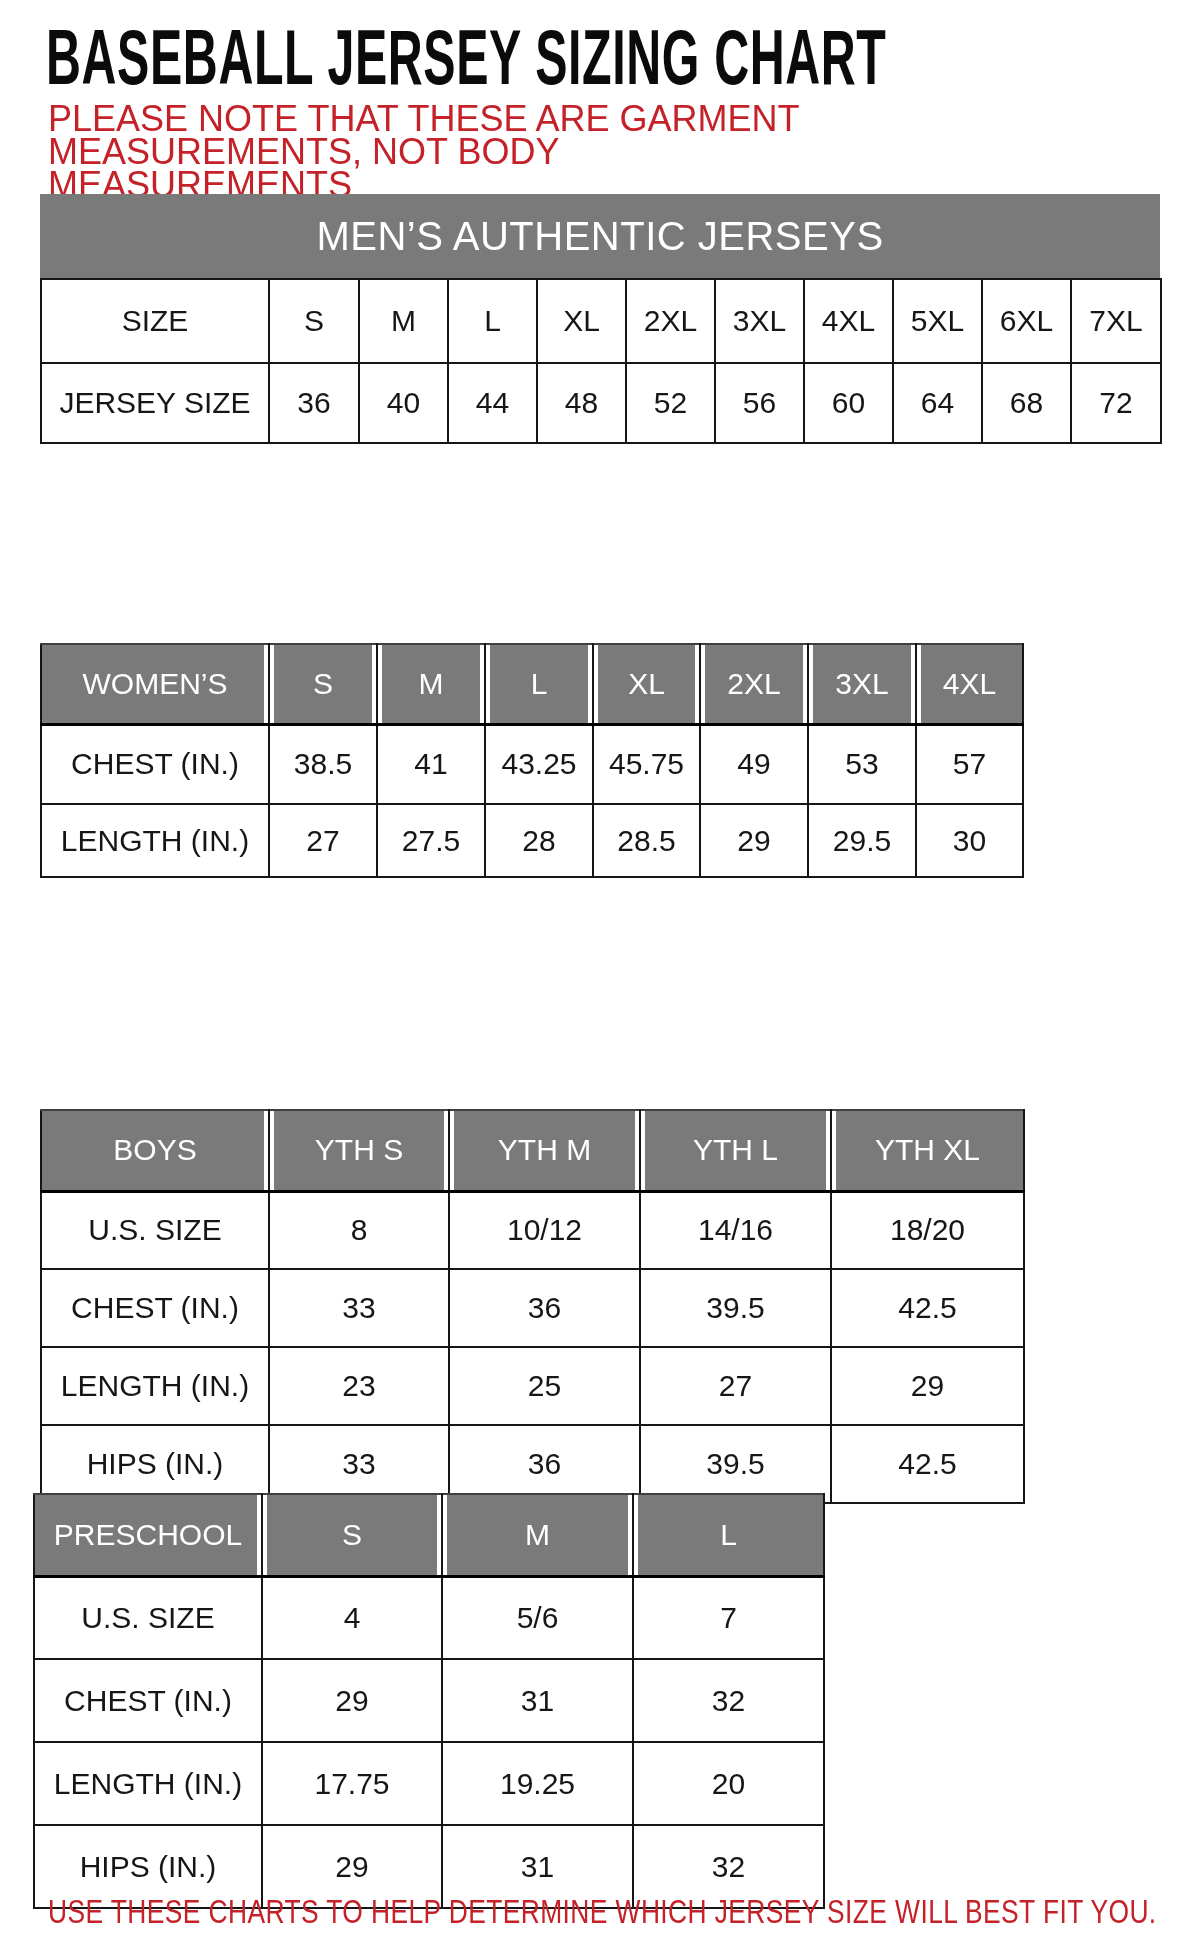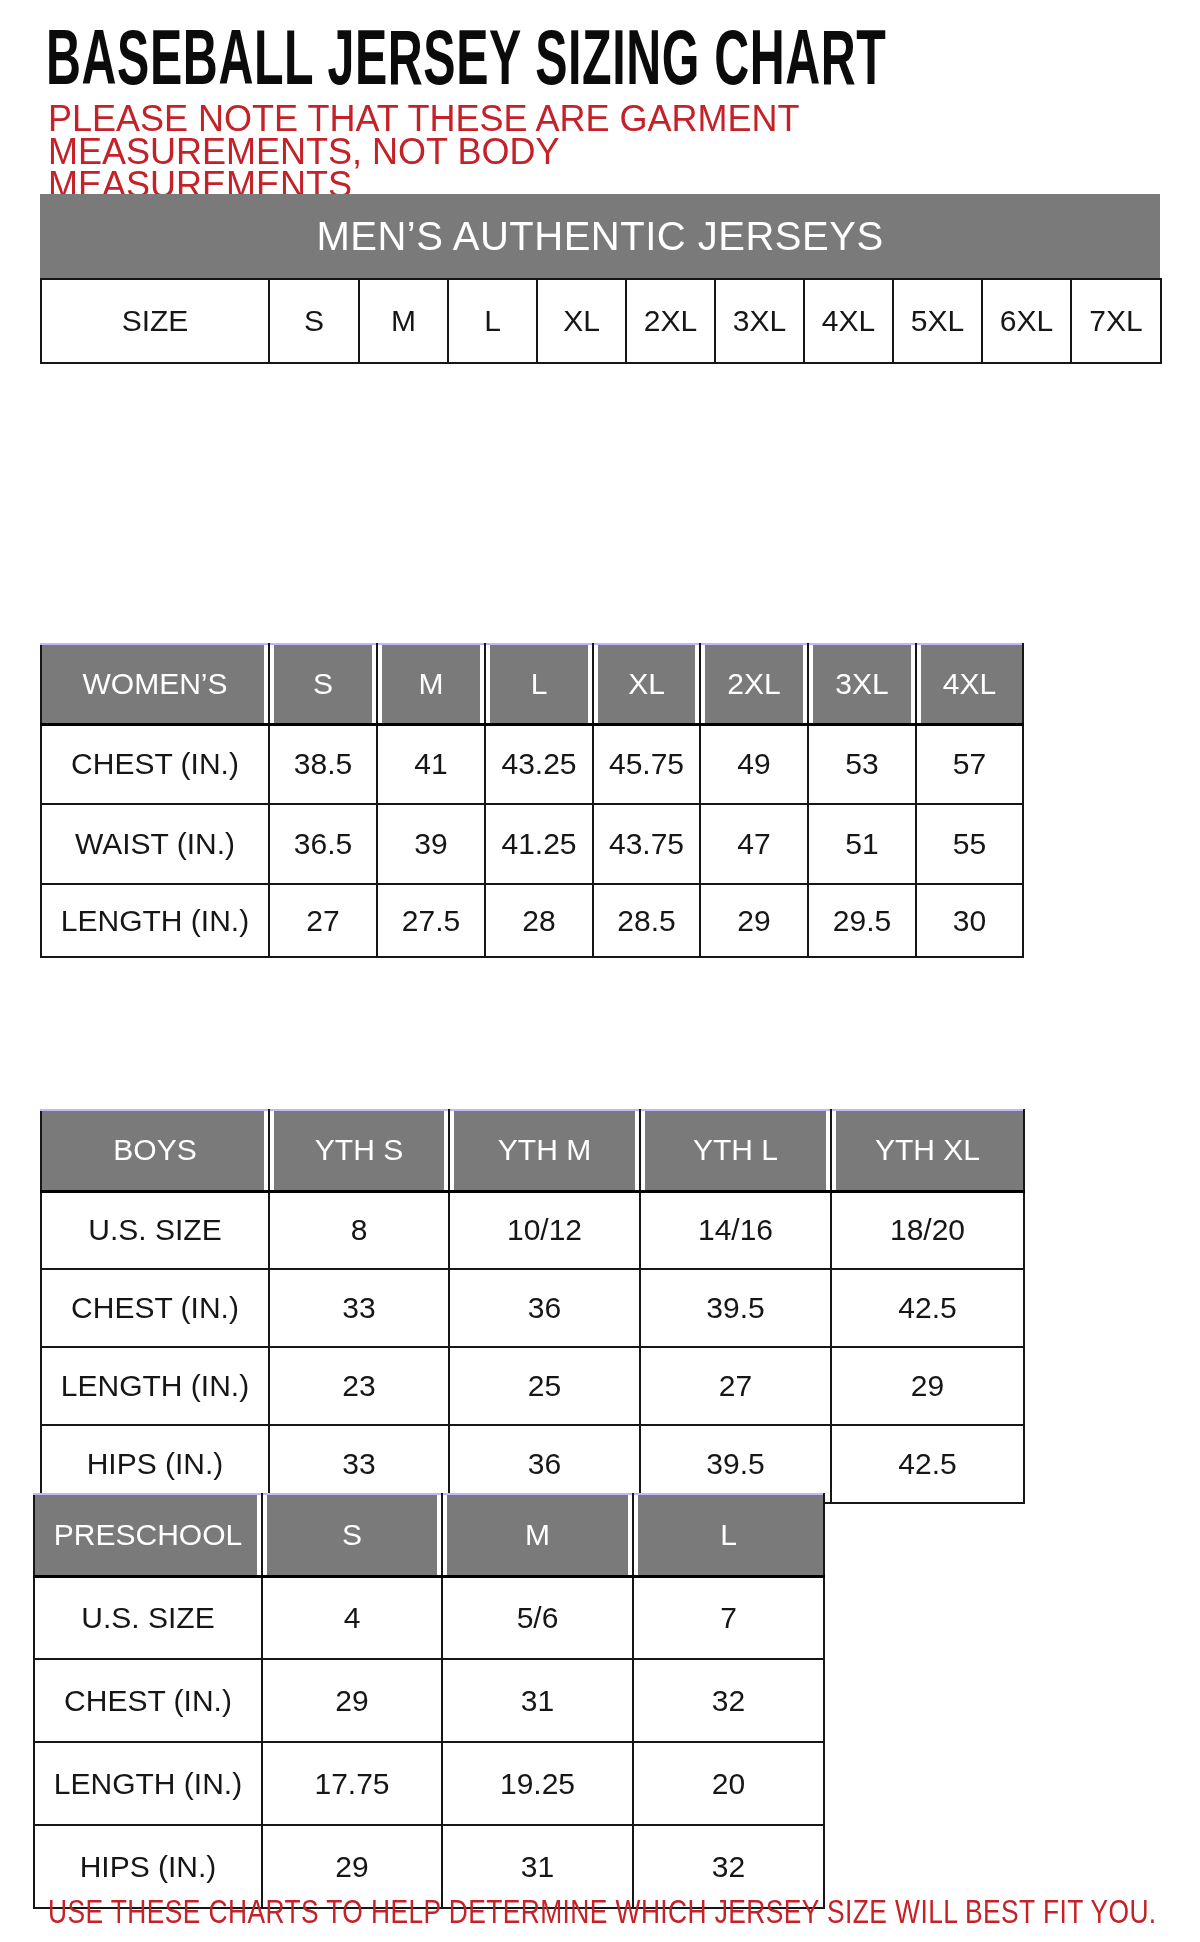"JERSEY SIZE" tr { html: none -> <tr> <td>JERSEY SIZE</td> <td>36</td> <td>40</td> <td>44</td> <td>48</td> <td>52</td> <td>56</td> <td>60</td> <td>64</td> <td>68</td> <td>72</td> </tr> }
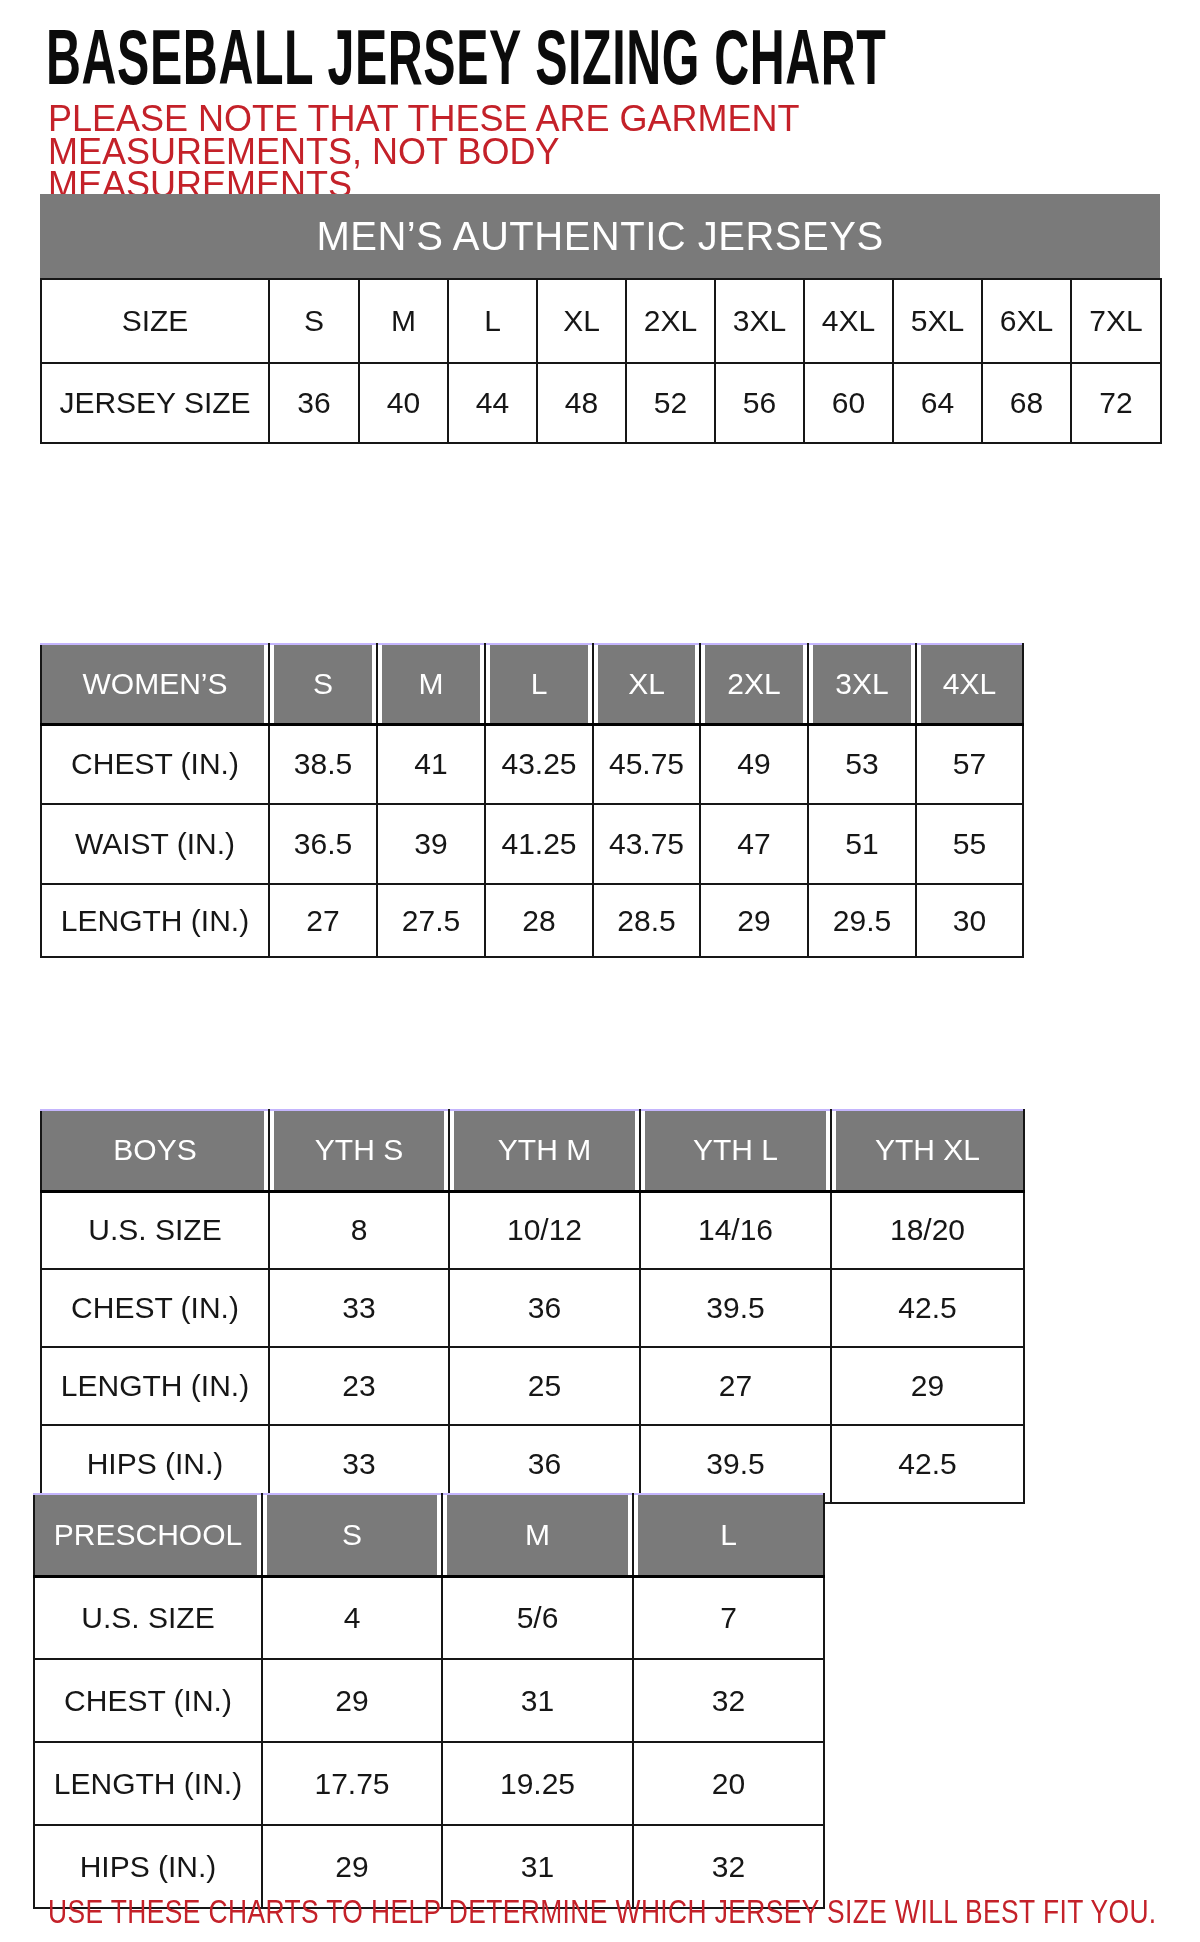"WOMEN’S" tr.hdr td { border-top: 2px solid #c4b5fd -> 2px solid #404040 }
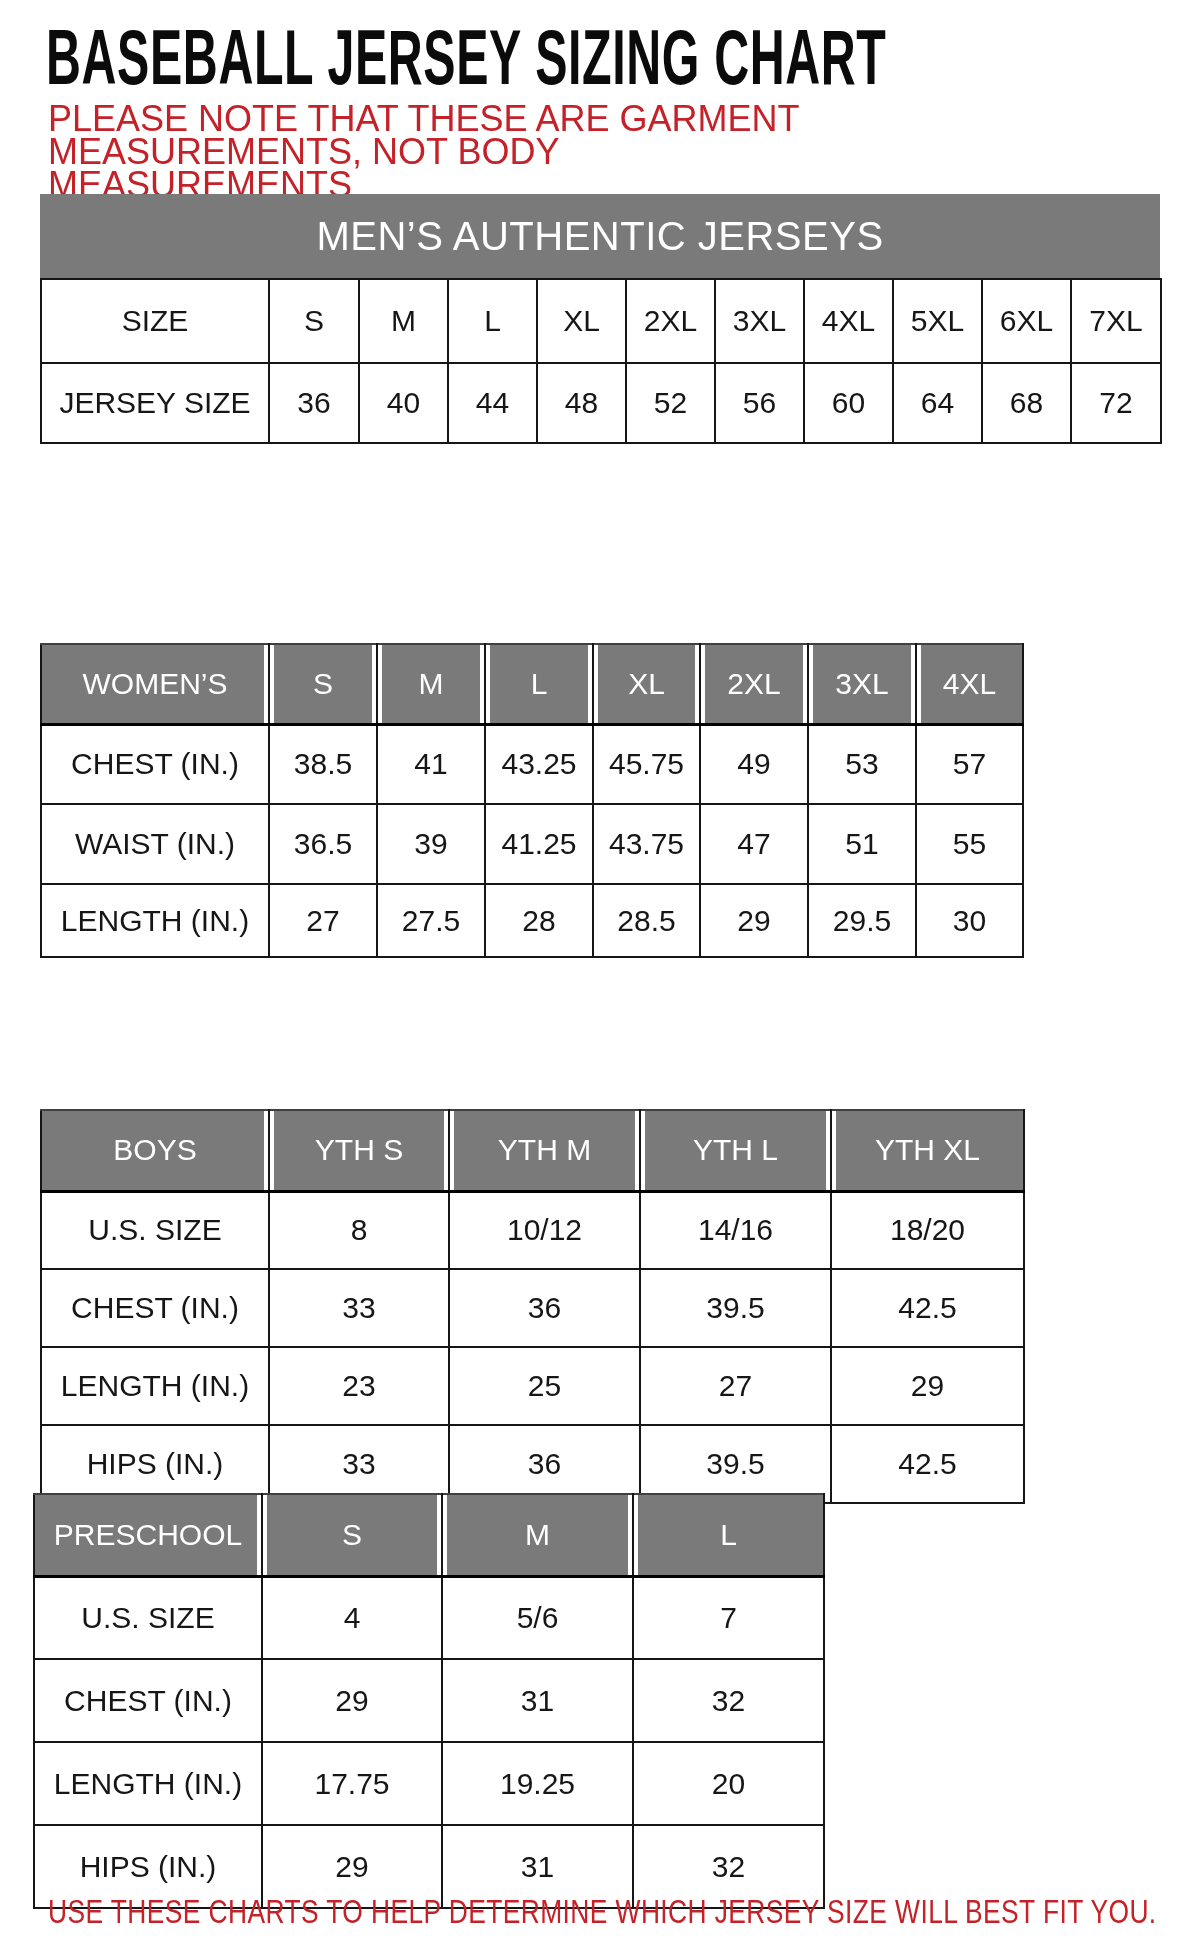"WAIST (IN.)" tr { html: <tr> <td>WAIST (IN.)</td> <td>36.5</td> <td>39</td> <td>41.25</td> <td>43.75</td> <td>47</td> <td>51</td> <td>55</td> </tr> -> none }
